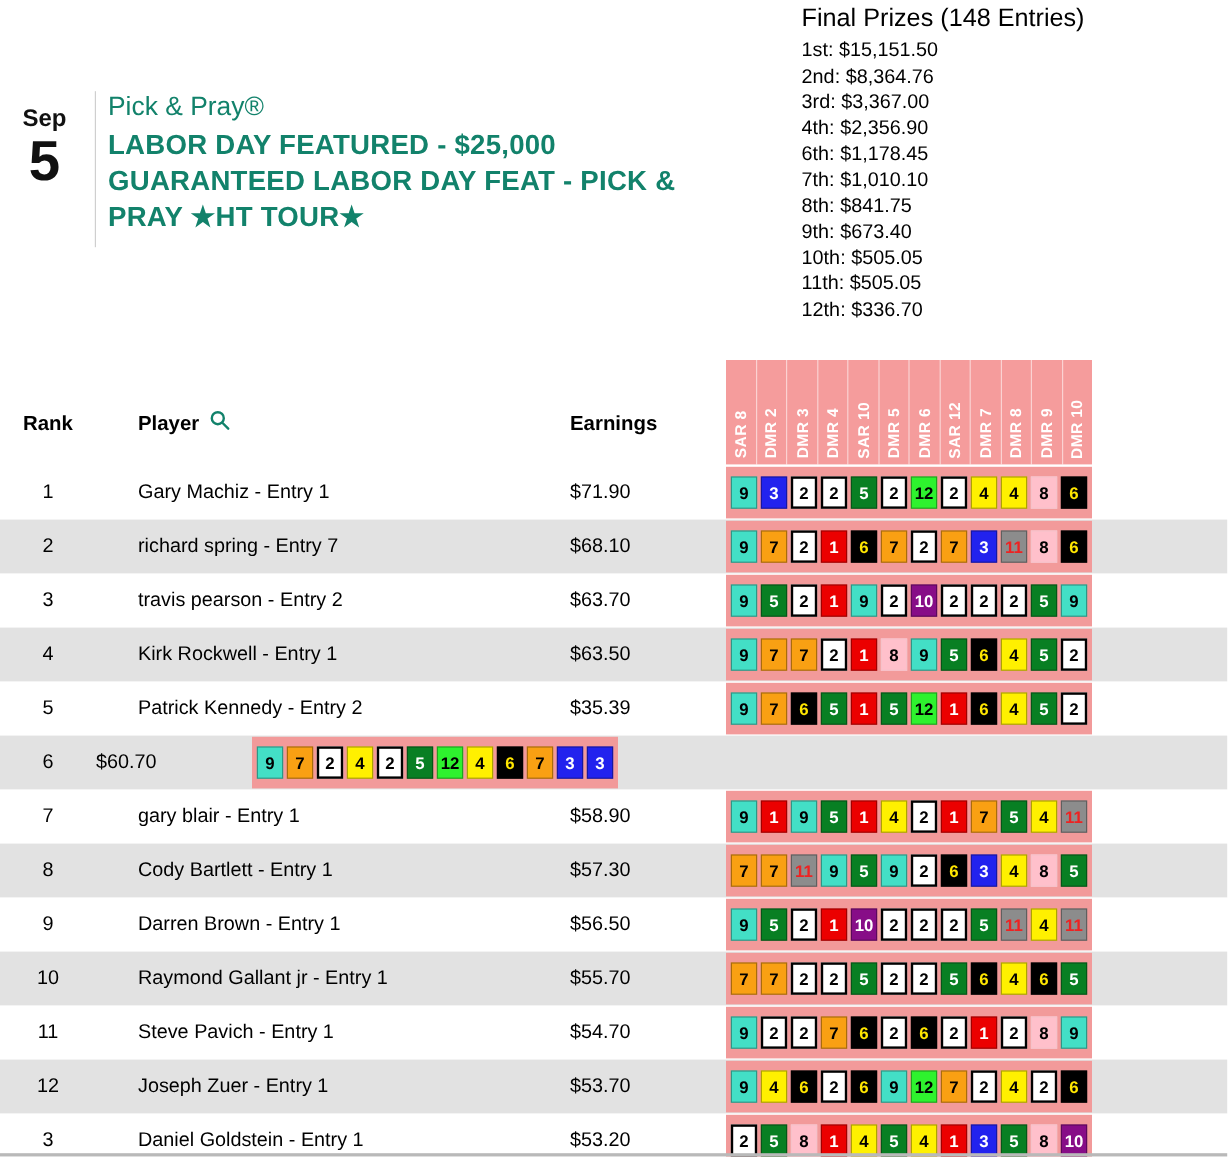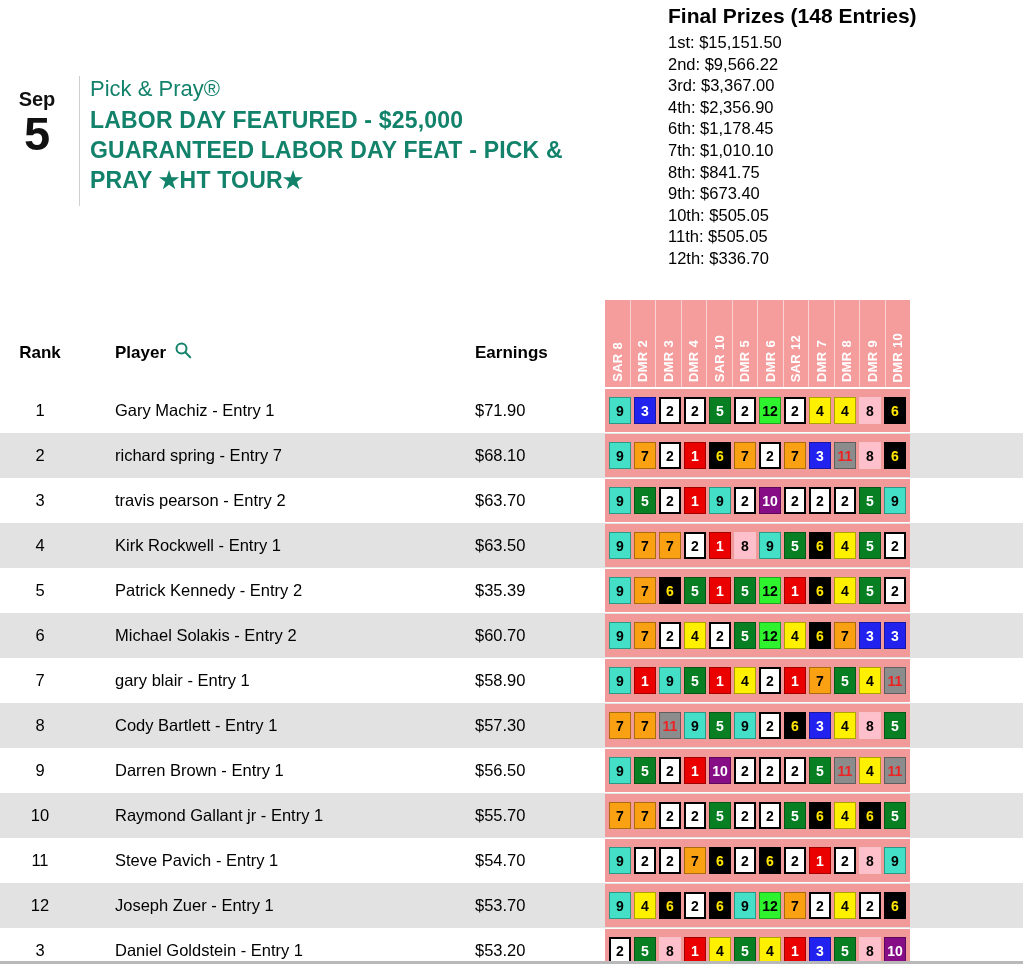"Final Prizes (148 Entries)" .prizes-title { font-weight: 700 -> 400 }
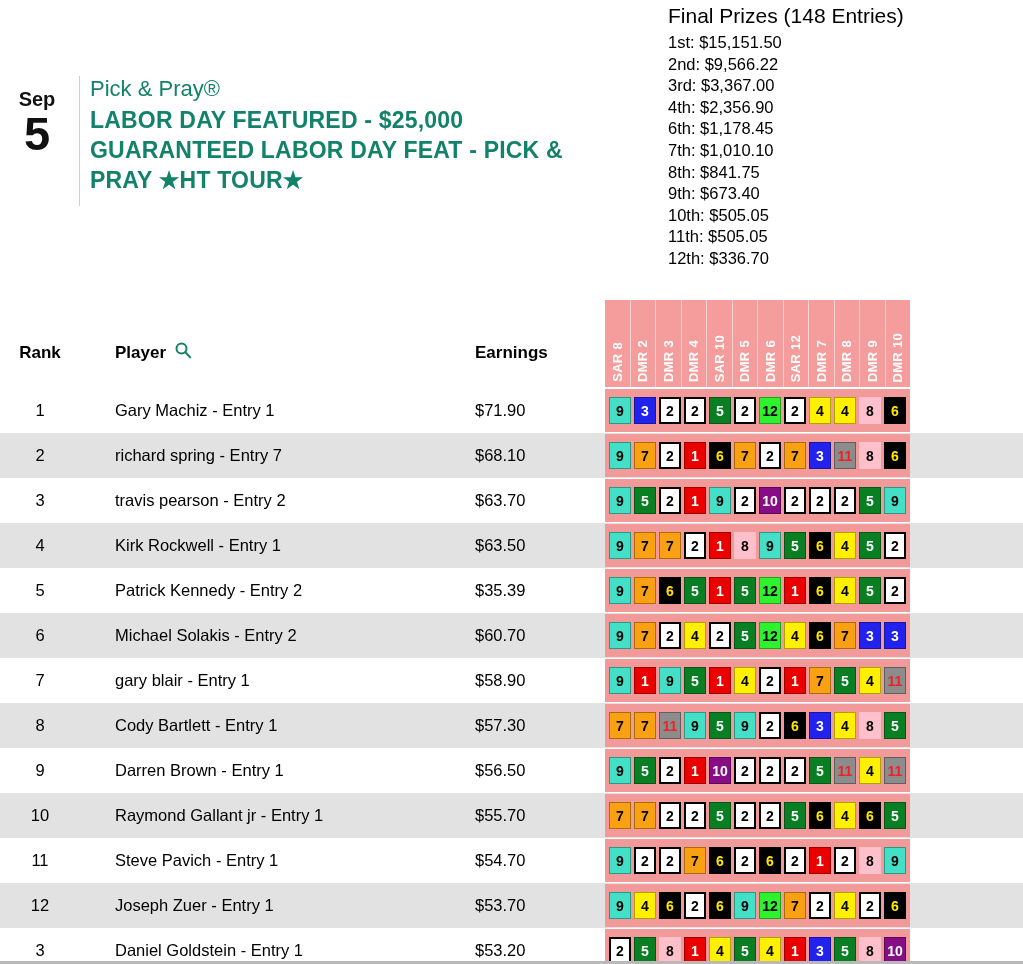"2nd: $9,566.22" div.prize-line { text: $9,566.22 -> $8,364.76 }
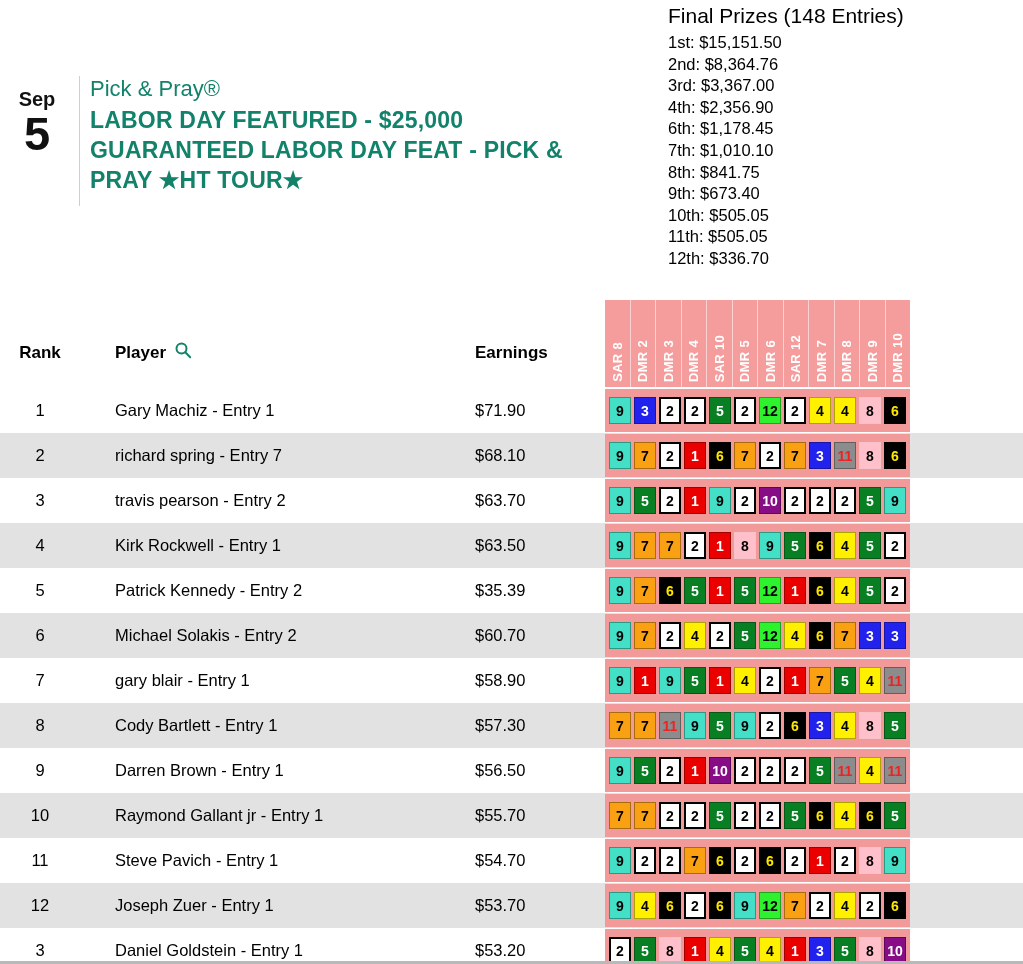"Michael Solakis - Entry 2" div.row-player { html: <div>Michael Solakis - Entry 2</div> -> none }
